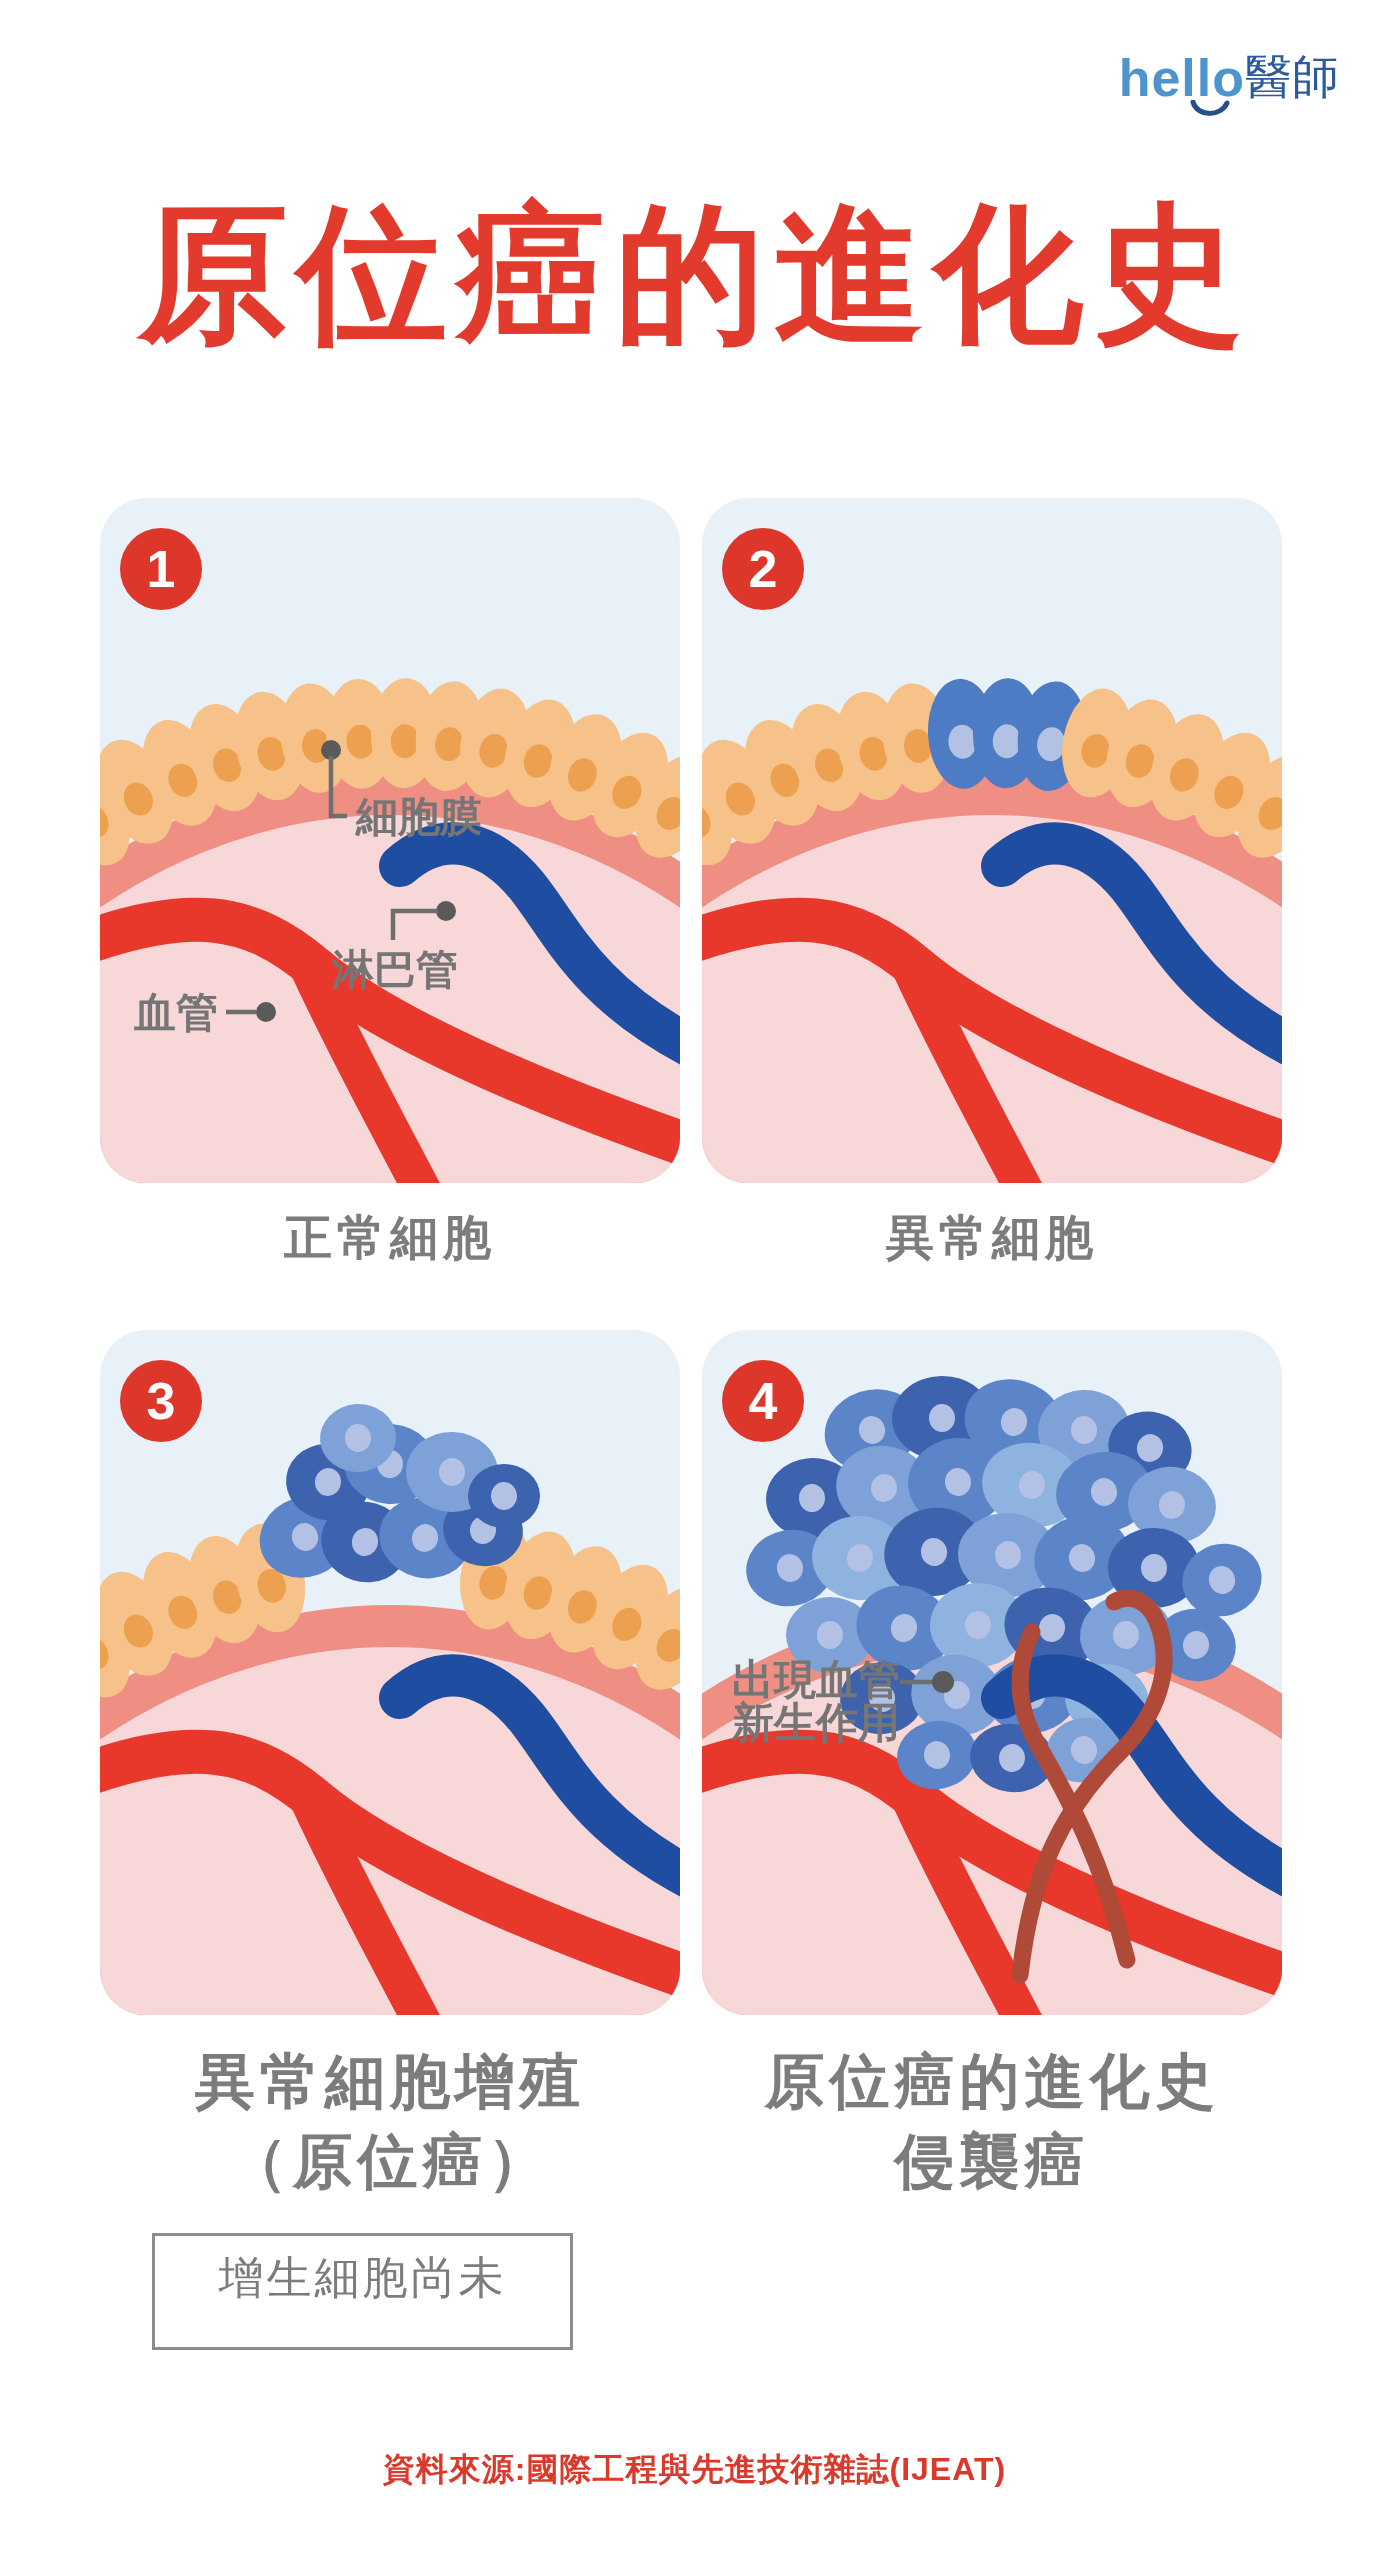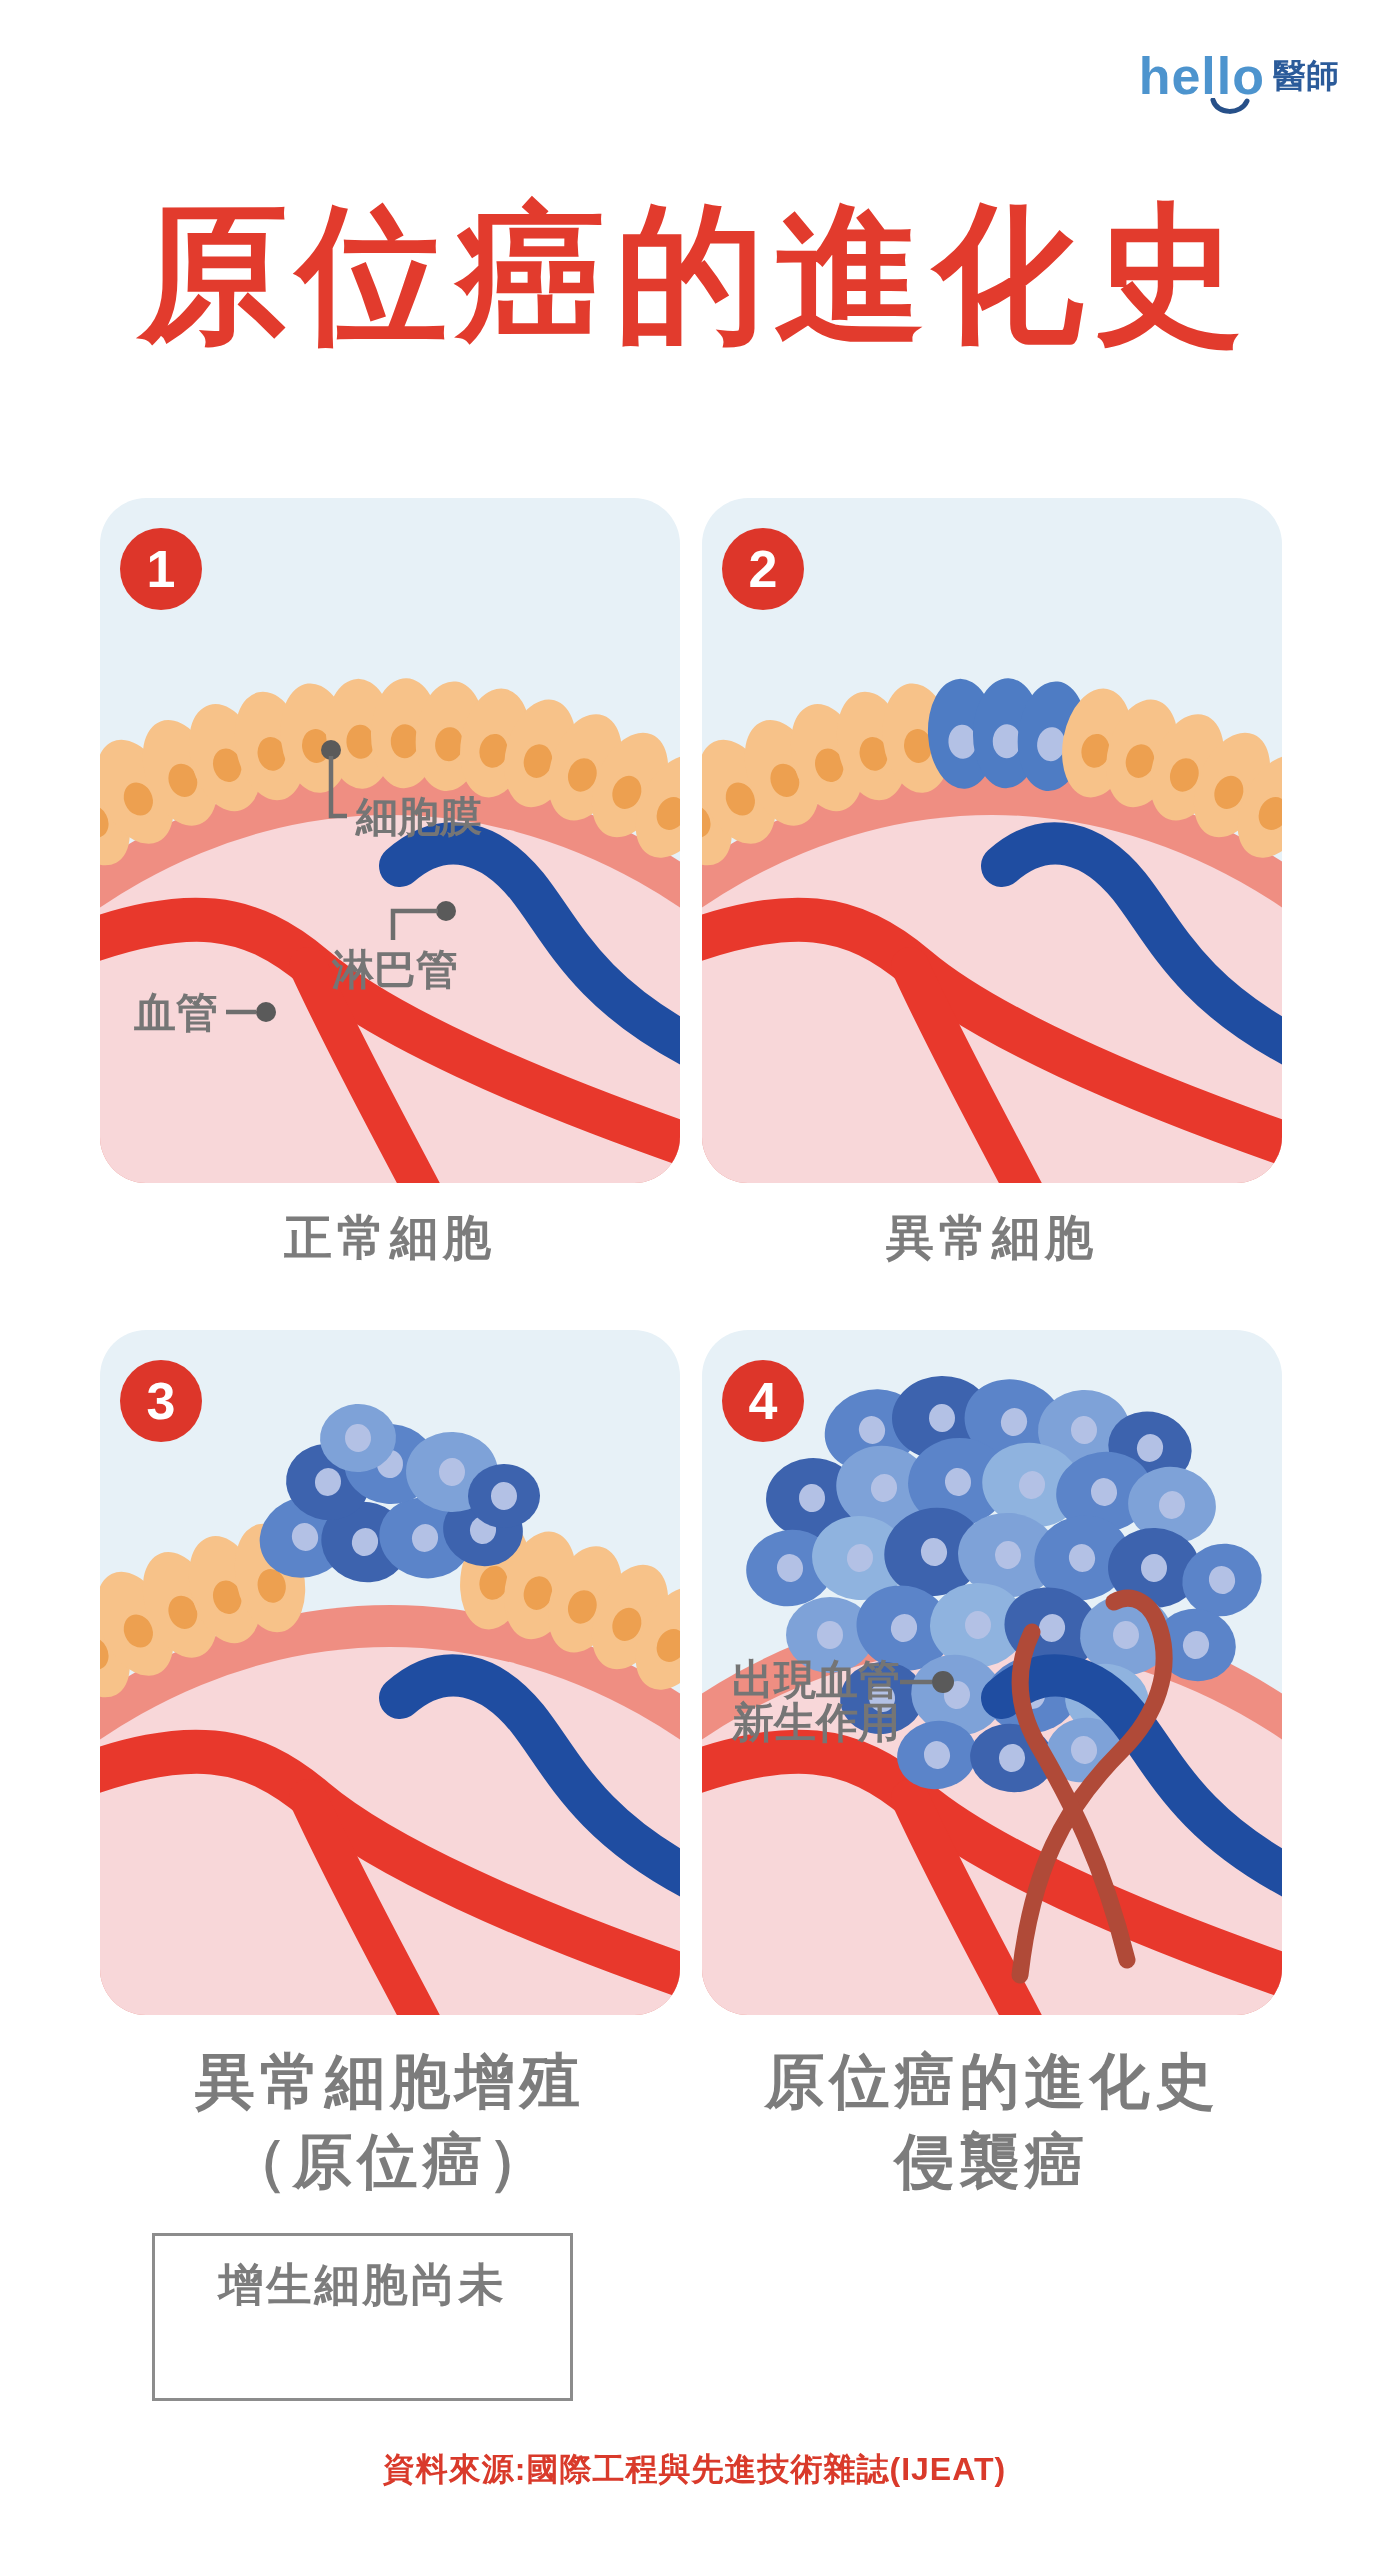"醫師" .logo-suffix { font-size: 33px -> 47px; font-weight: 700 -> 400; margin-left: 8px -> none }
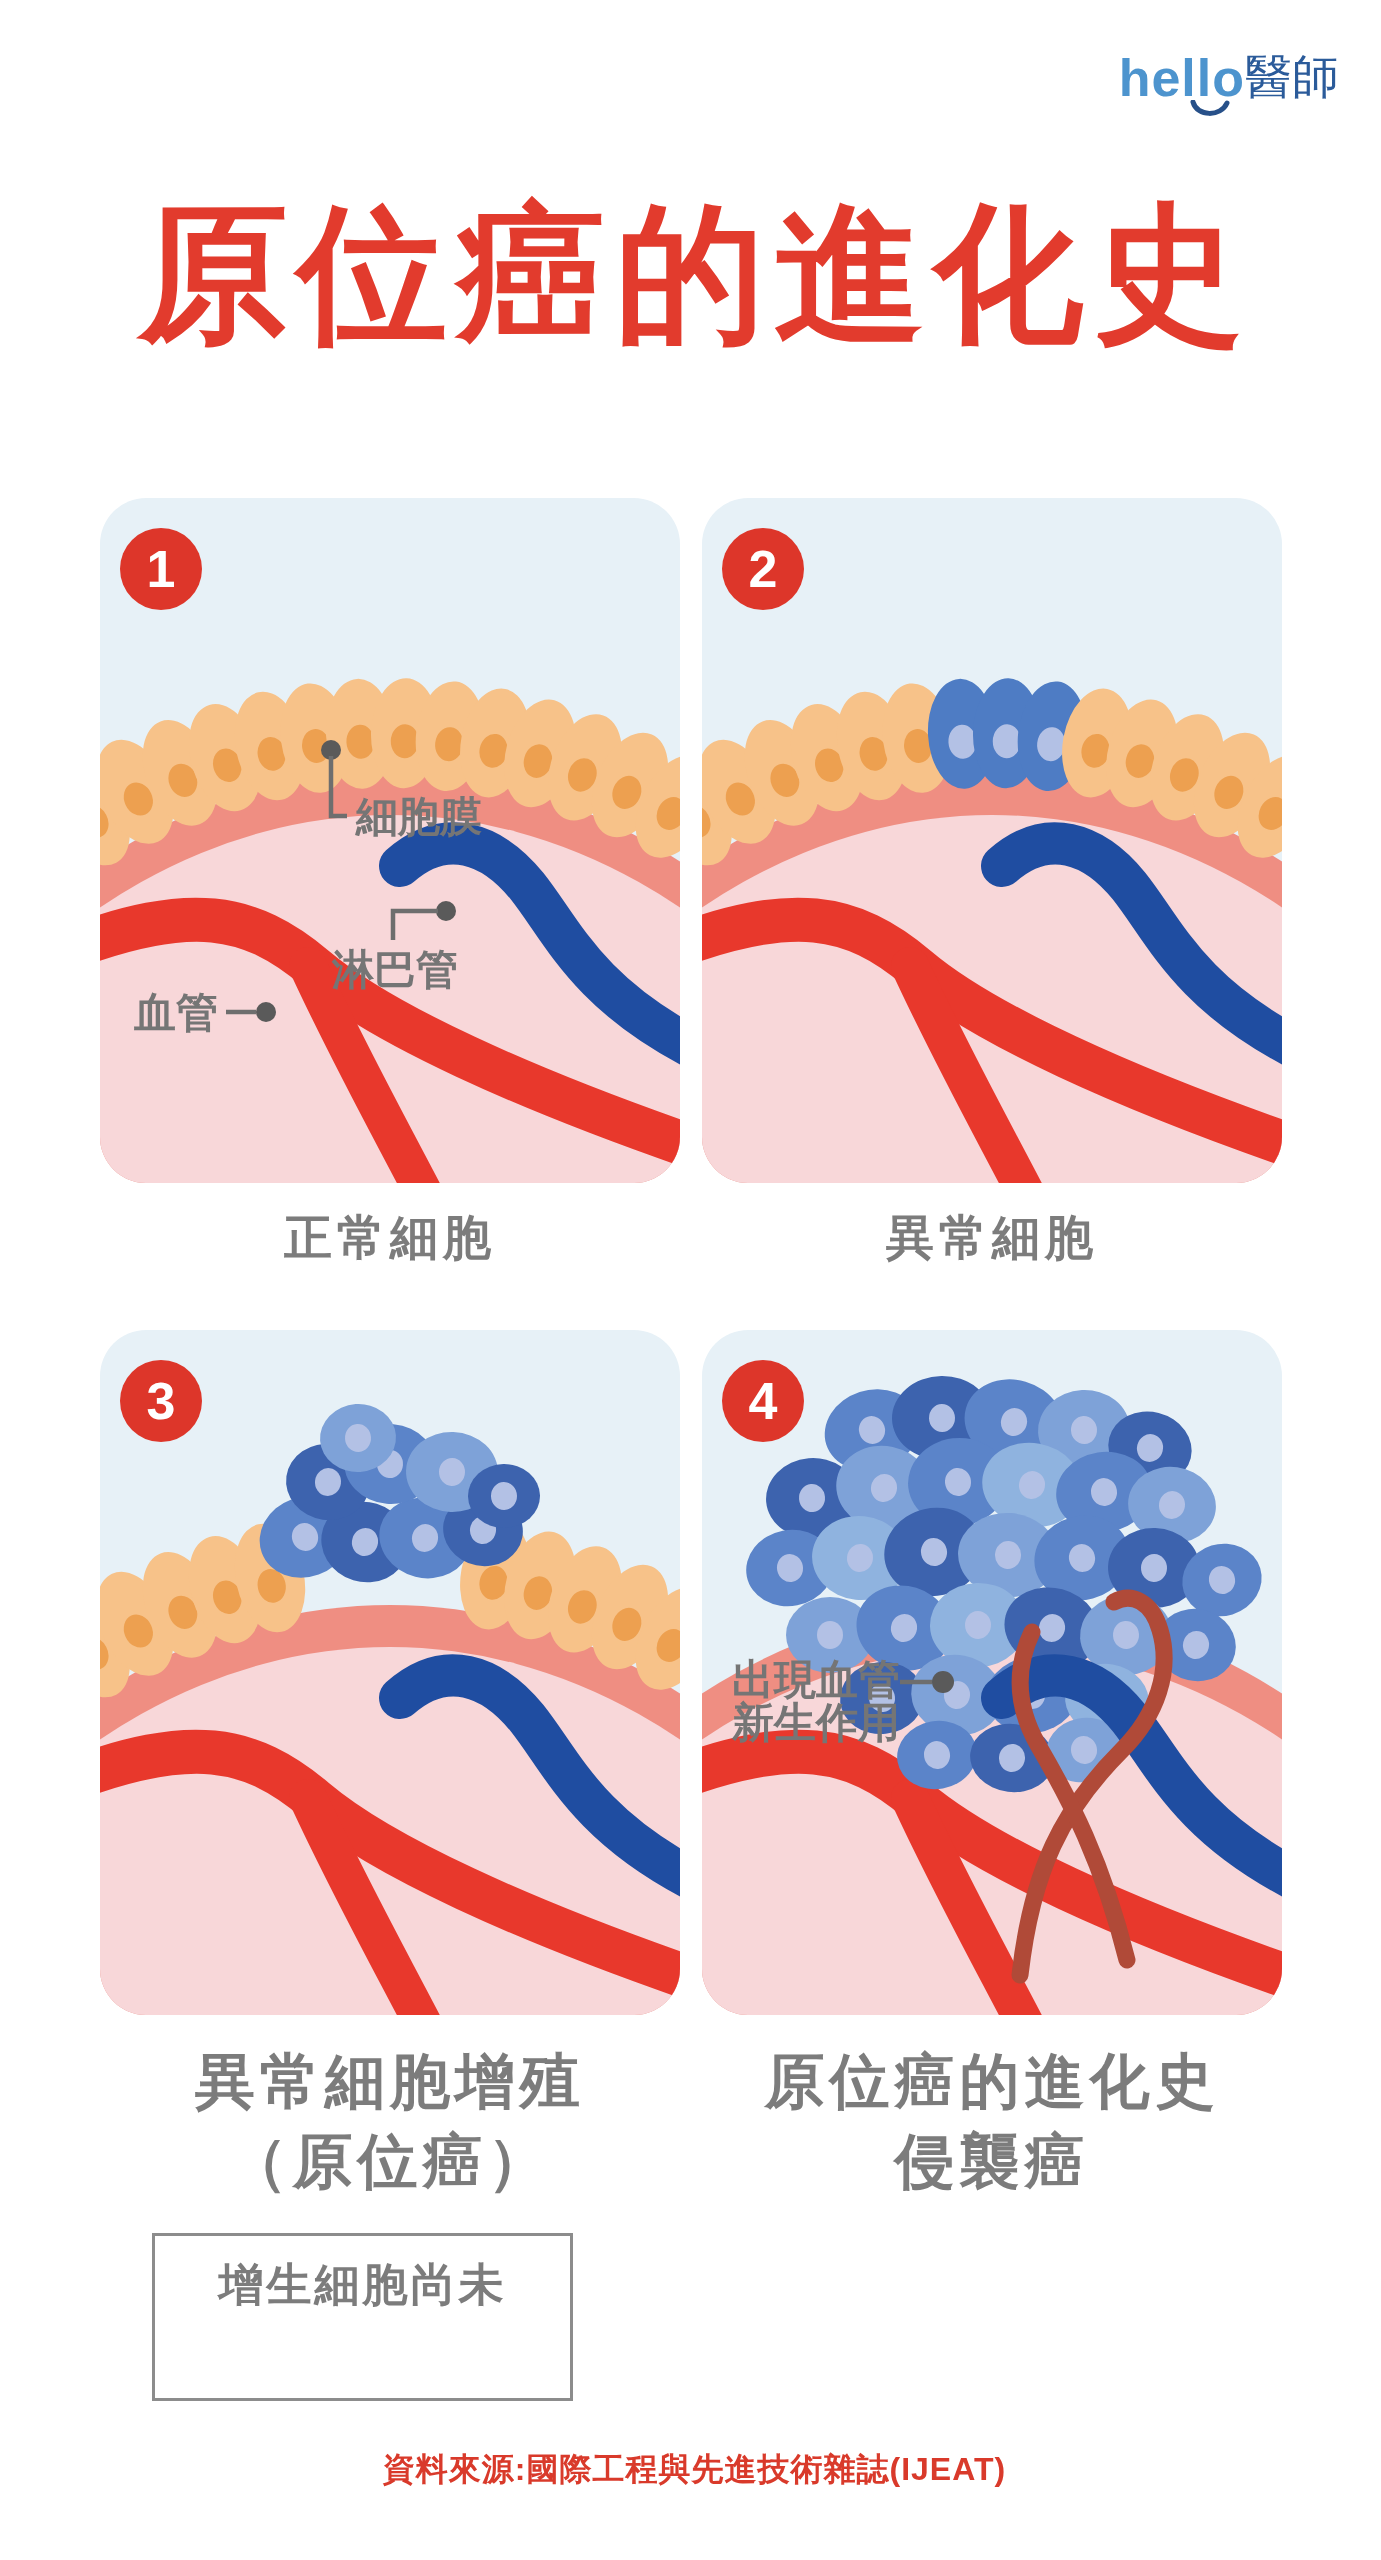"增生細胞尚未" .note-box { font-weight: 700 -> 400; height: 168px -> 117px; padding-top: 18px -> 11px }
